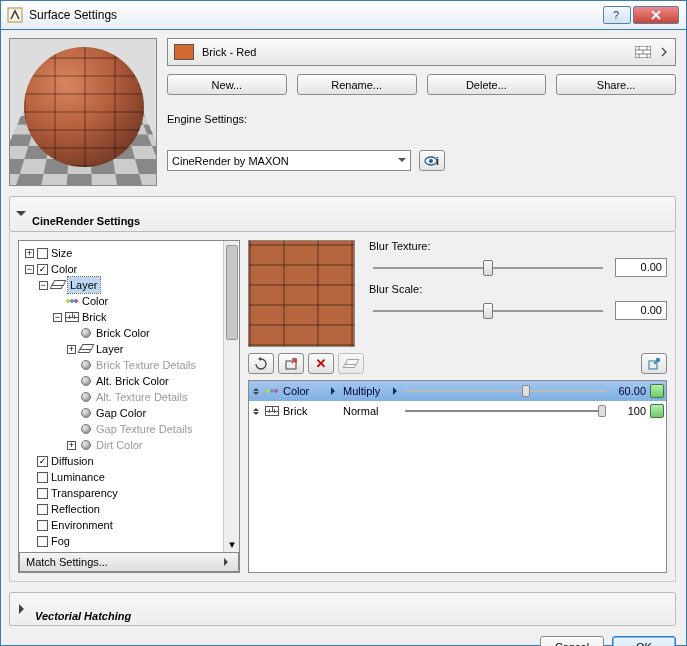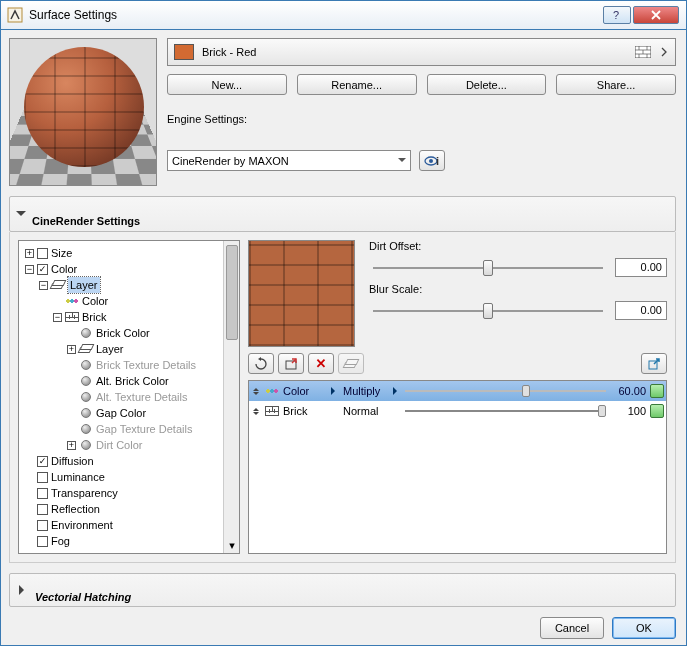"Dirt Offset:" div { text: Dirt Offset -> Blur Texture }
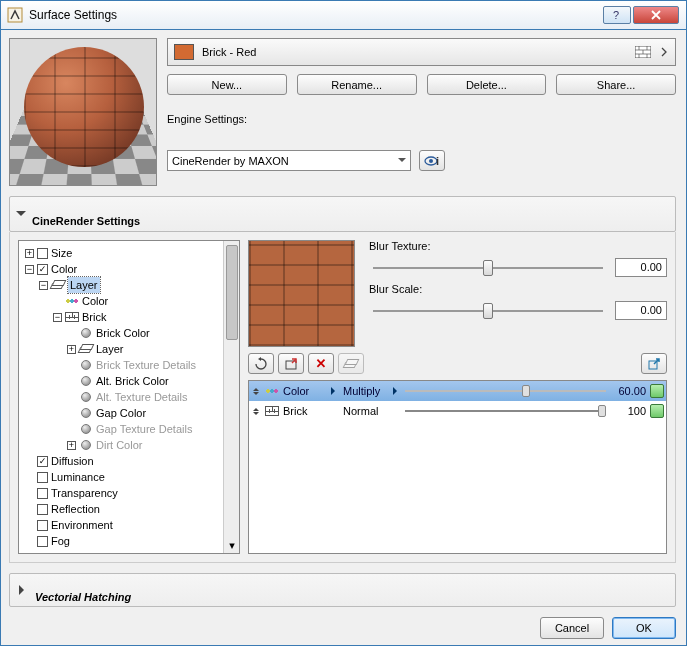"Match Settings..." div.matchbtn { html: none -> <div> <span>Match Settings...</span> </div> }
